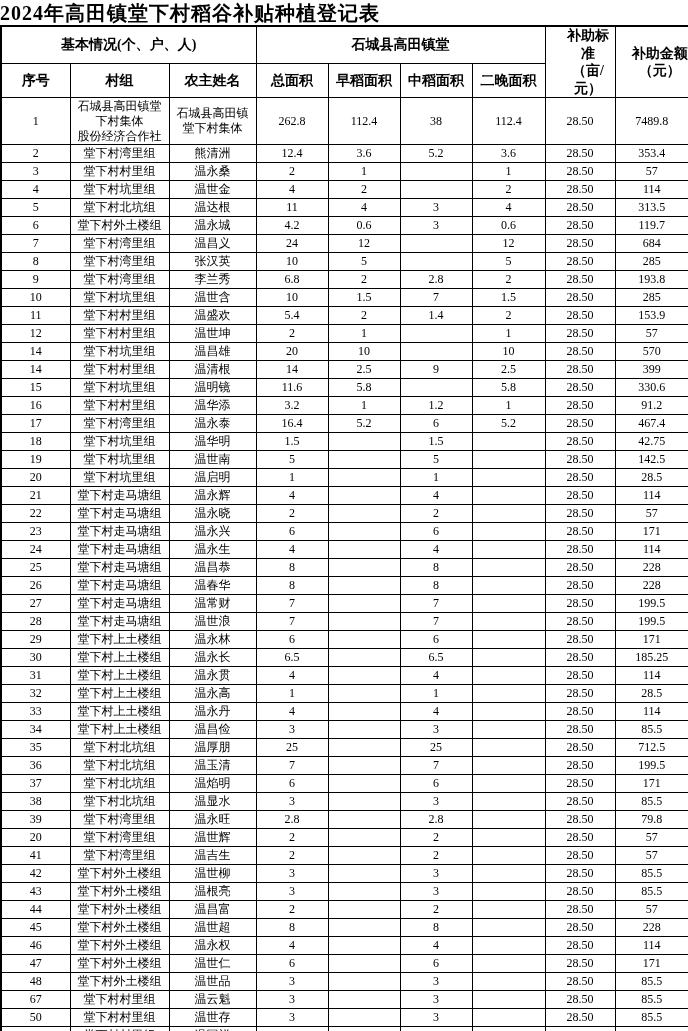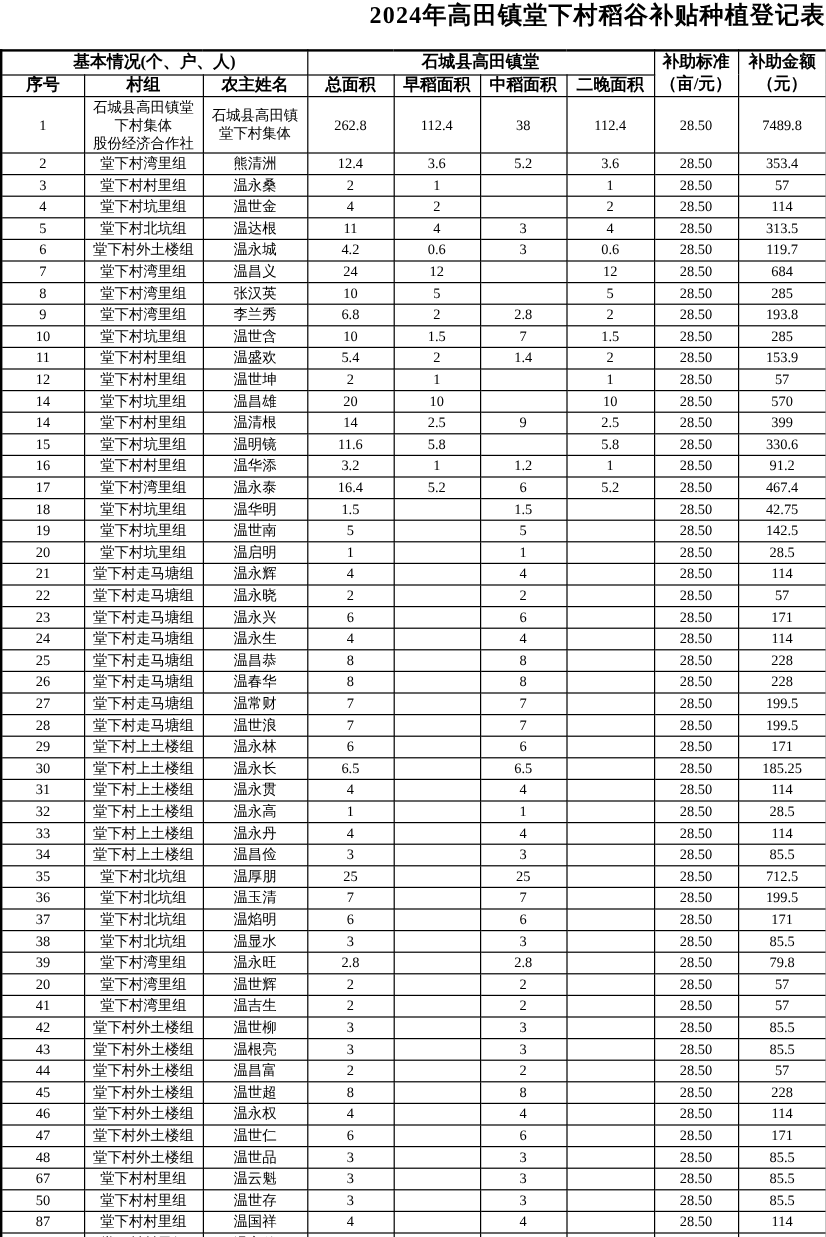"2024年高田镇堂下村稻谷补贴种植登记表" .doc-title { height: 41px -> 25px; text-align: right -> left }
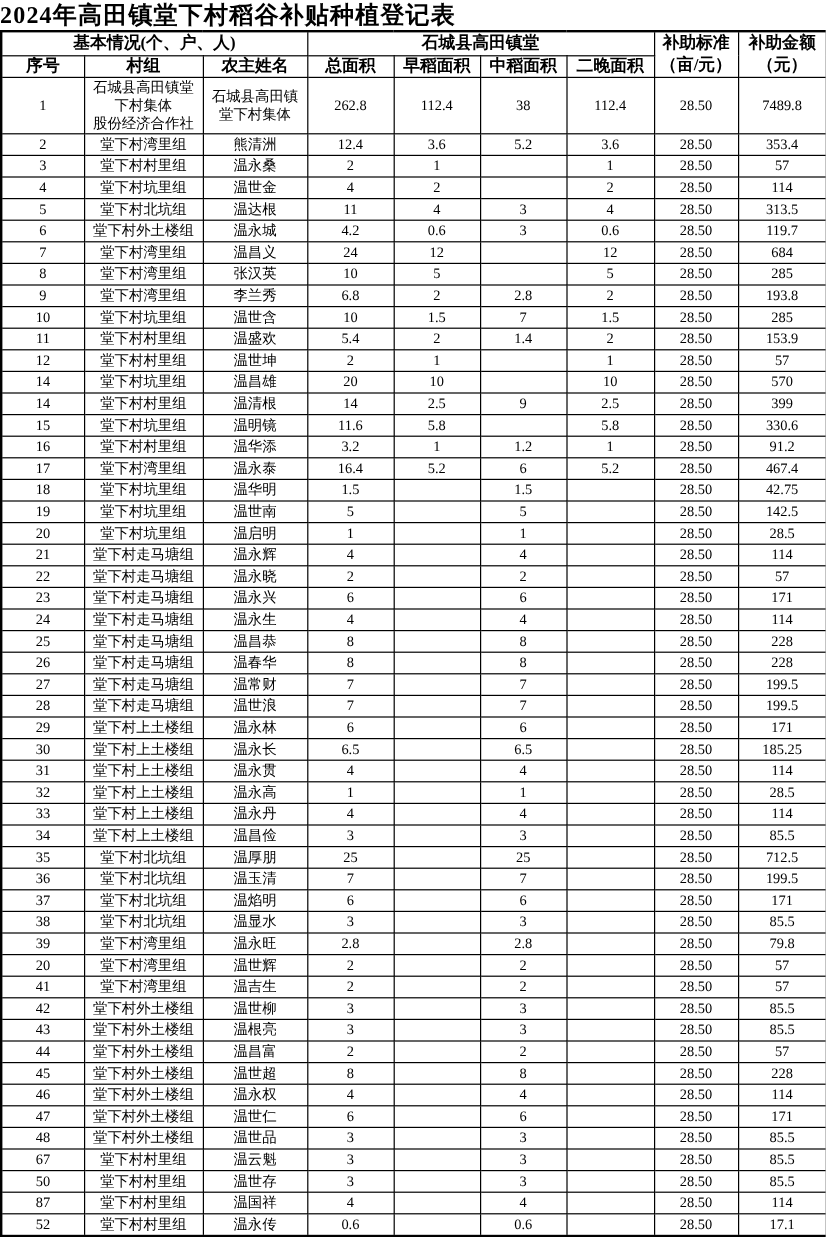"补助标准" .two-line { margin-left: none -> 16px }
